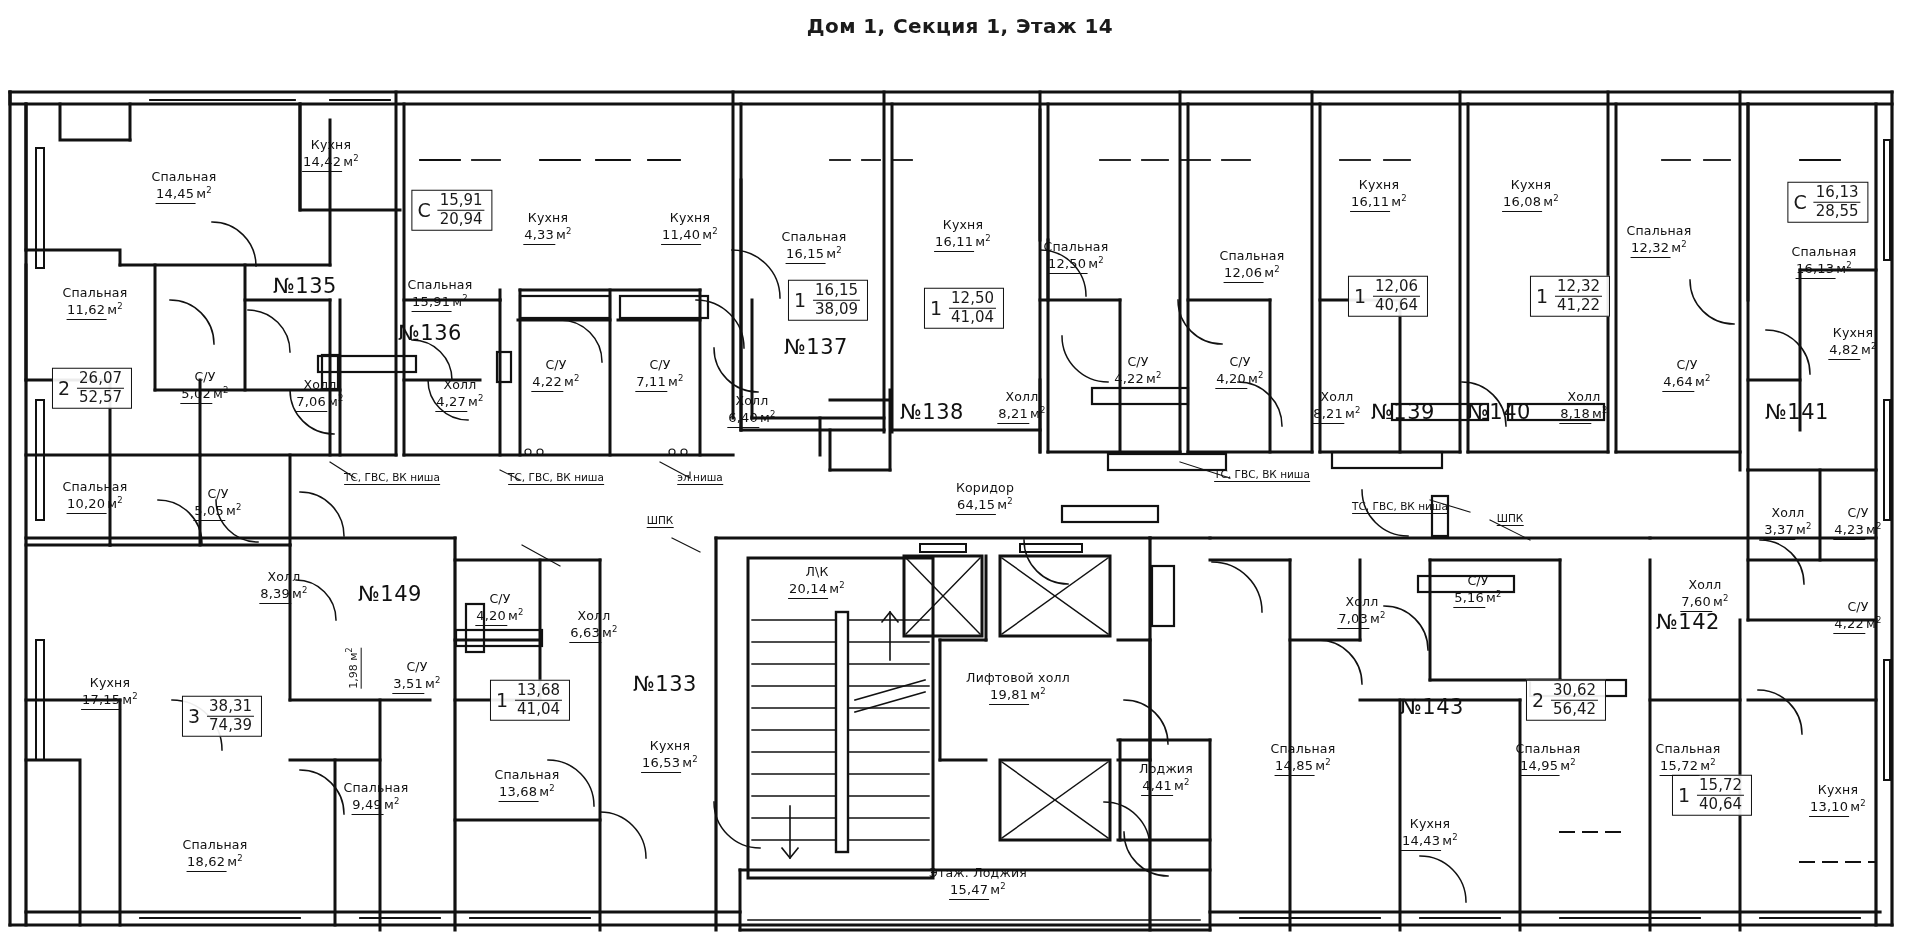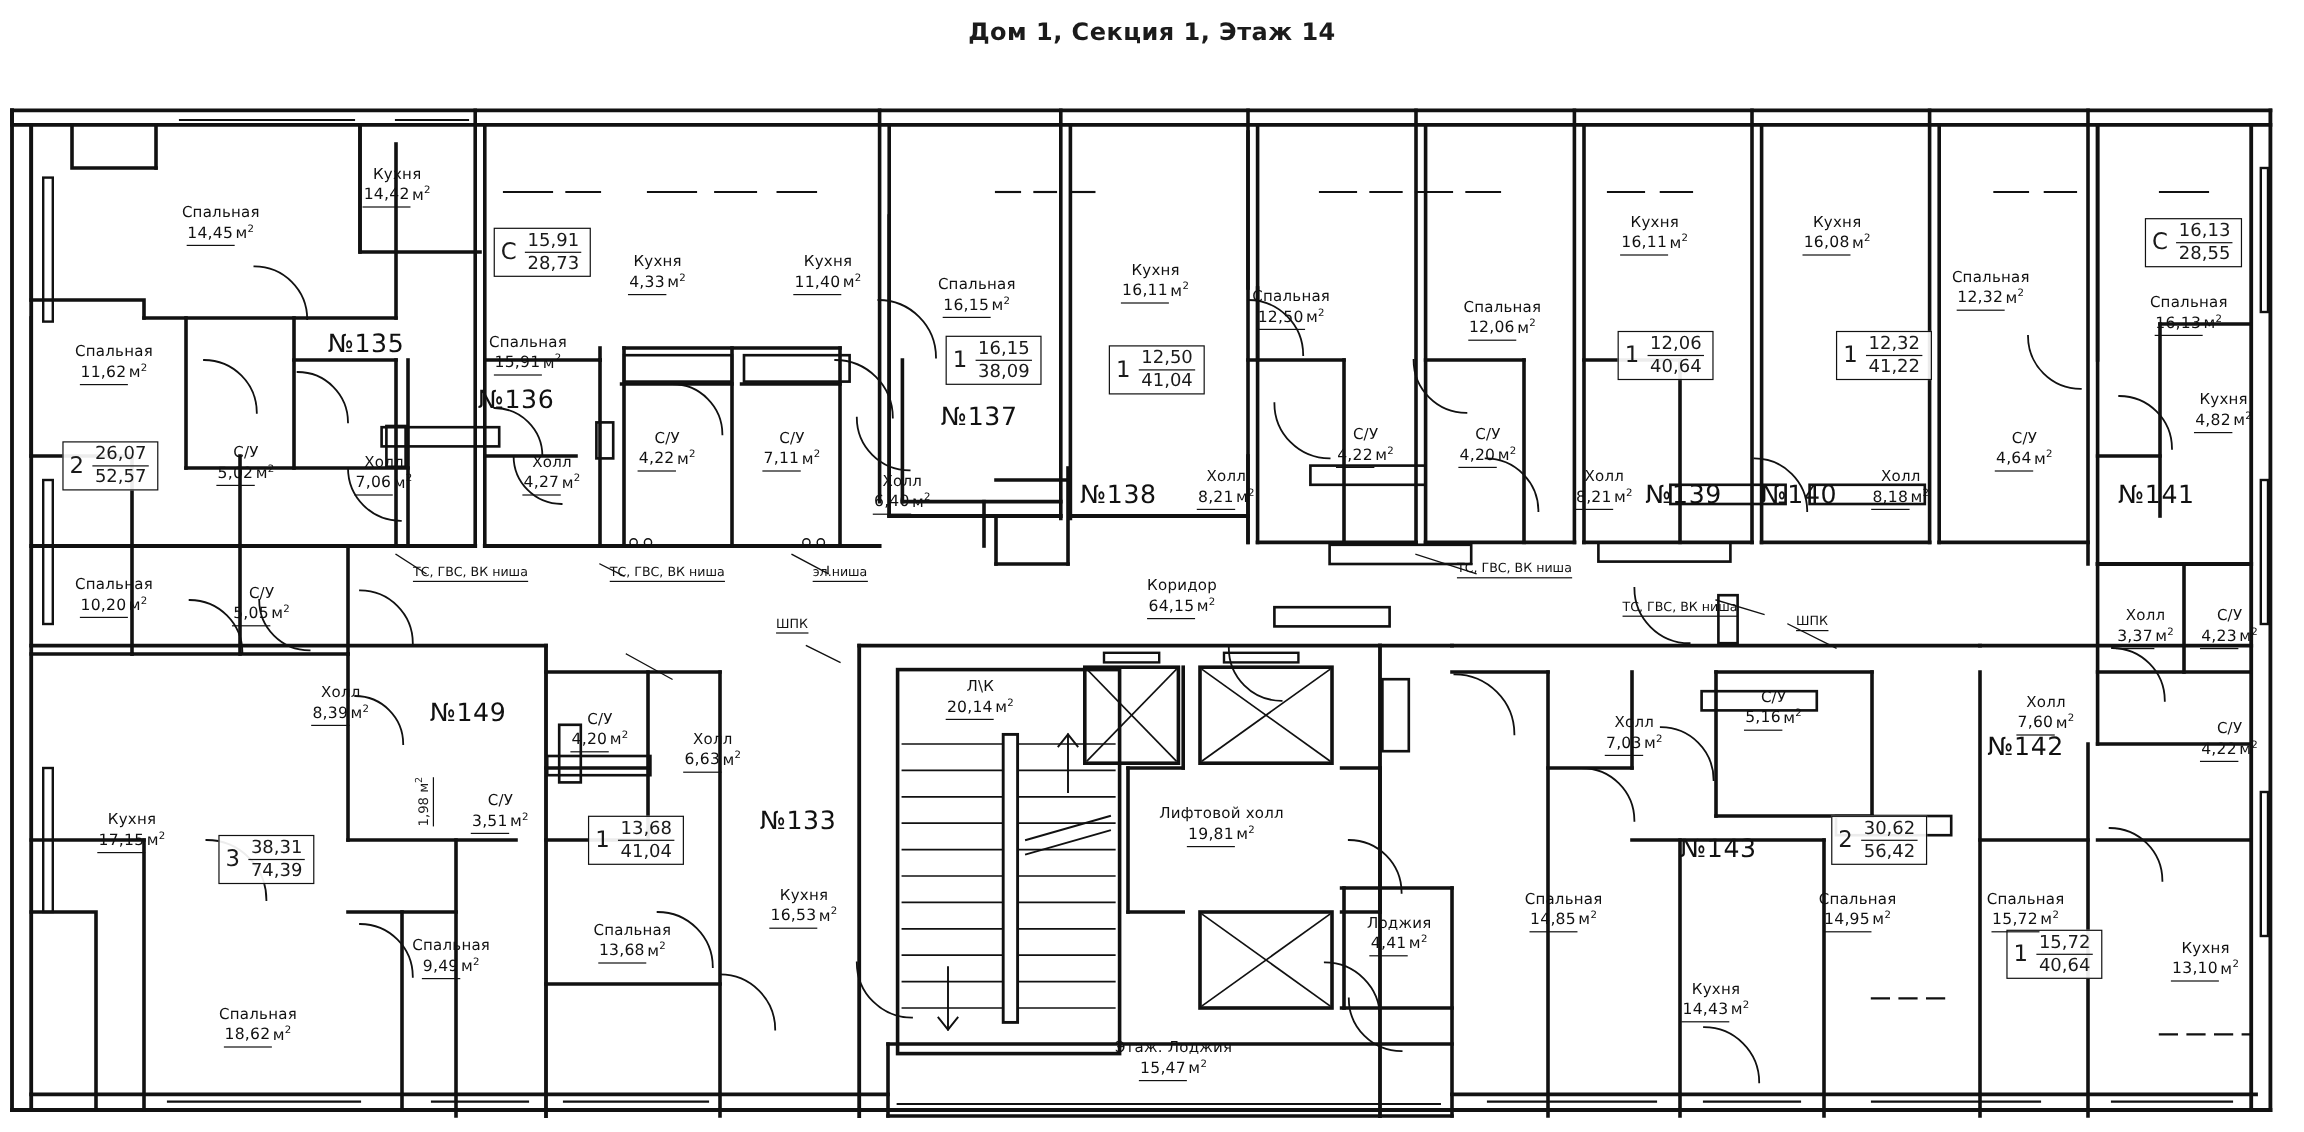"28,73" span.bot { text: 28,73 -> 20,94 }
